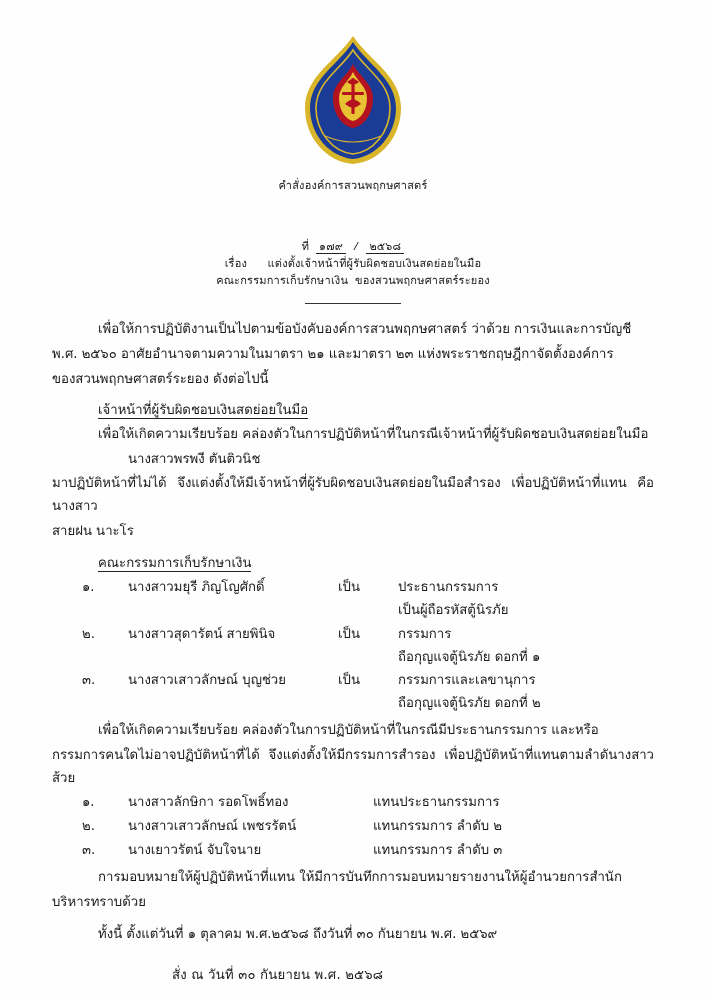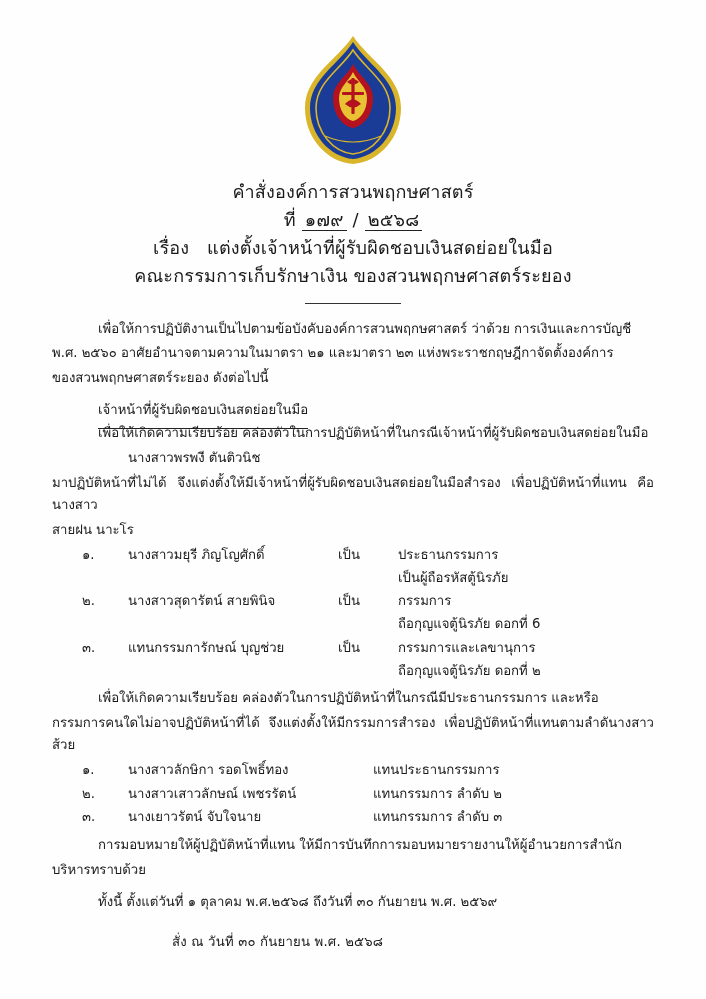"คำสั่งองค์การสวนพฤกษศาสตร์" .doc-header .line { font-family: none -> Liberation Mono, monospace; font-size: 18px -> 11px }
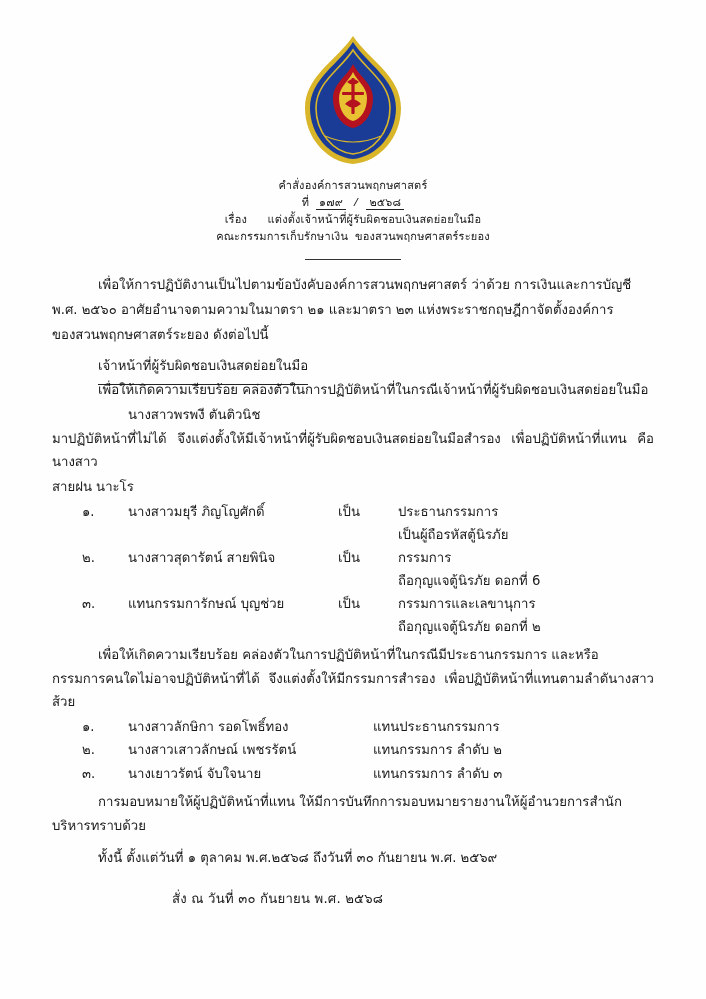"ที่ ๑๗๙ / ๒๕๖๘" .order-no { margin-top: none -> 44px }
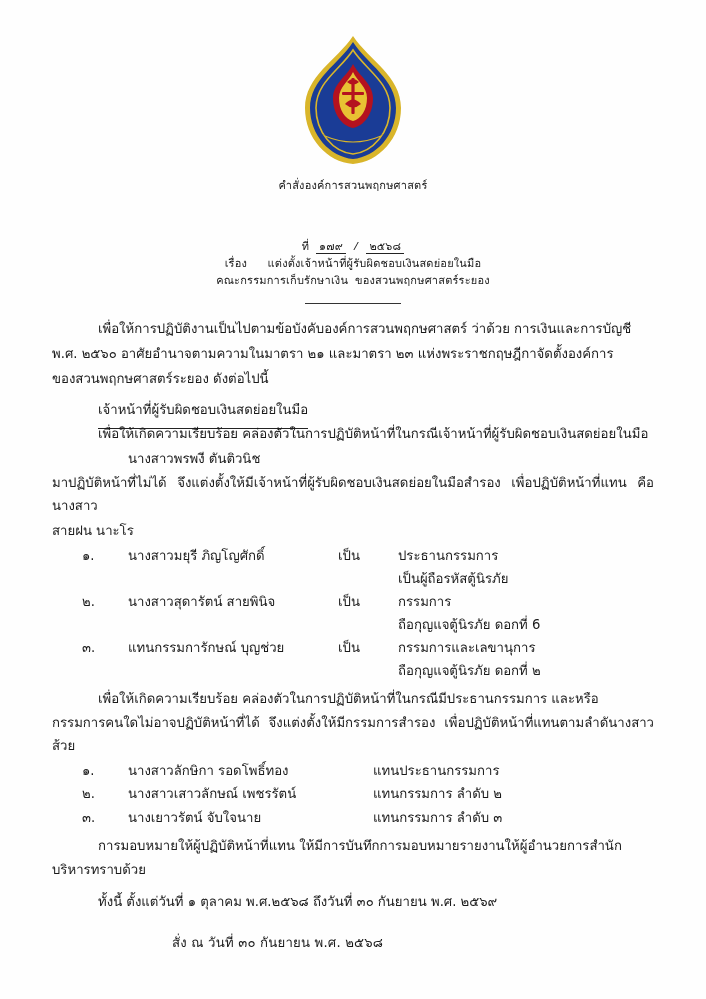"เจ้าหน้าที่ผู้รับผิดชอบเงินสดย่อยในมือ" .section-head span { padding-bottom: 11px -> 1px }
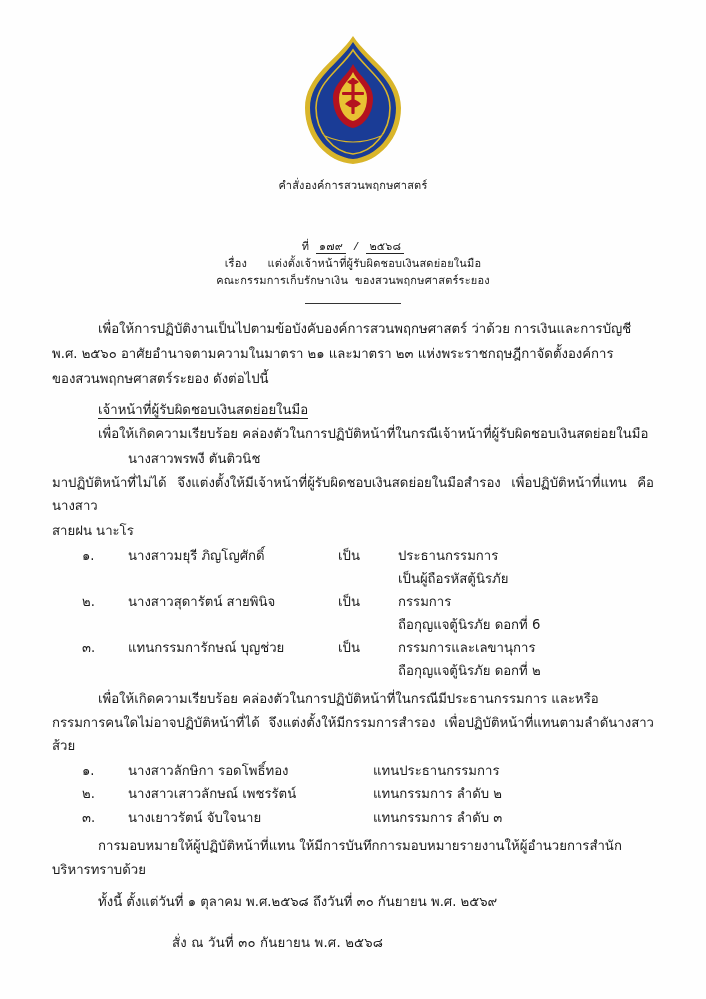"คณะกรรมการเก็บรักษาเงิน" div.section-head { html: none -> <div> <span>คณะกรรมการเก็บรักษาเงิน</span> </div> }
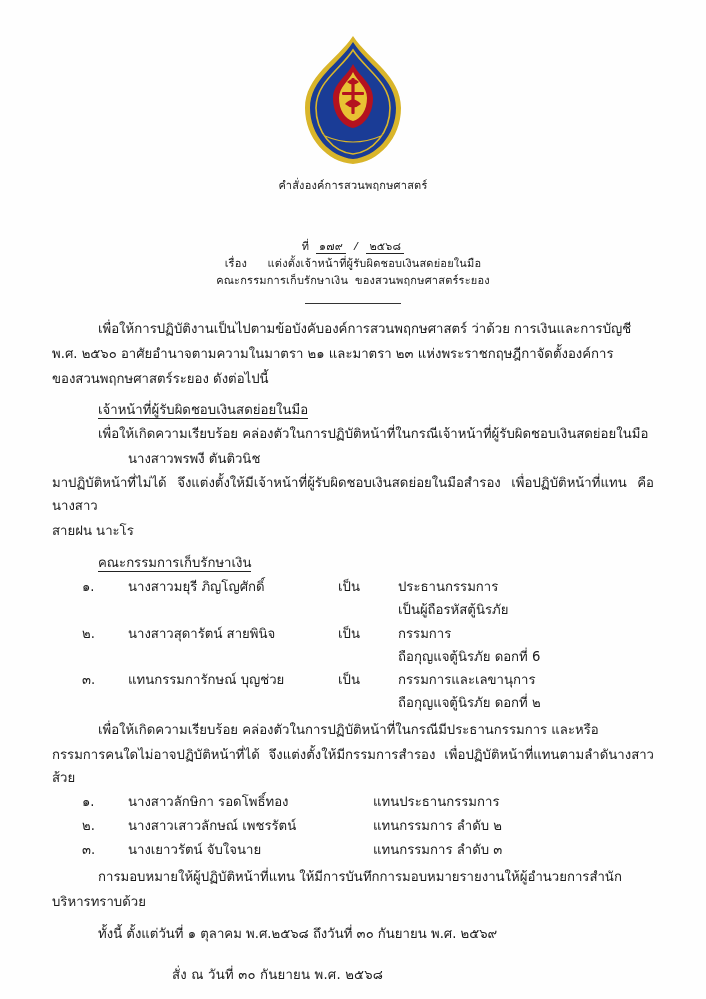"ถือกุญแจตู้นิรภัย ดอกที่ 6" td.c-role { text: 6 -> ๑ }
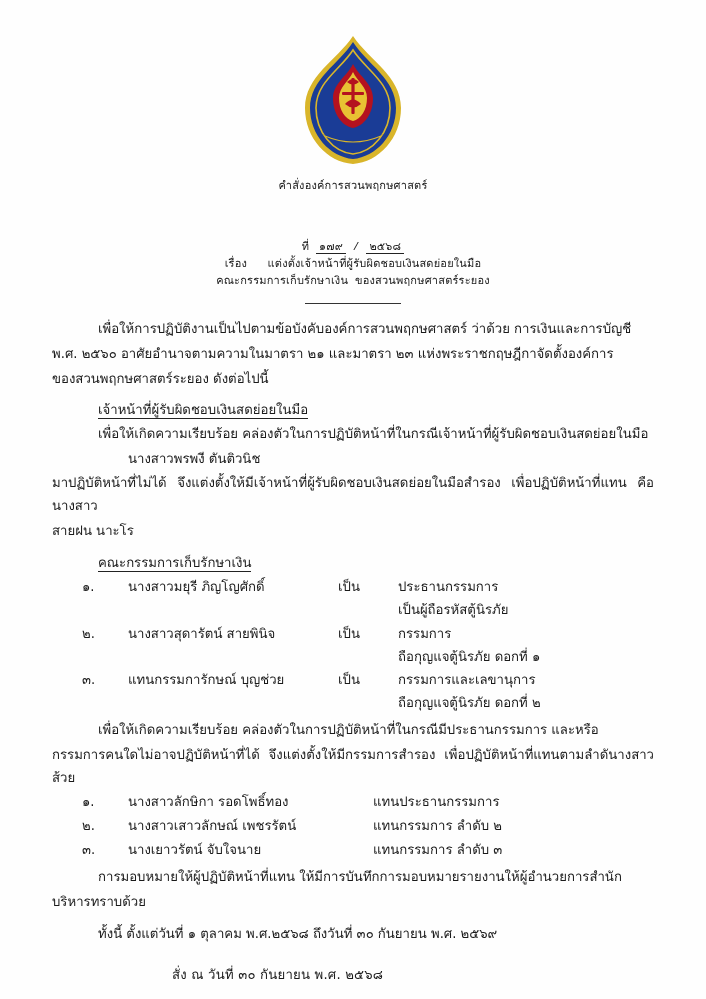"แทนกรรมการักษณ์ บุญช่วย" td.c-name { text: แทนกรรมการักษณ์ -> นางสาวเสาวลักษณ์ }
